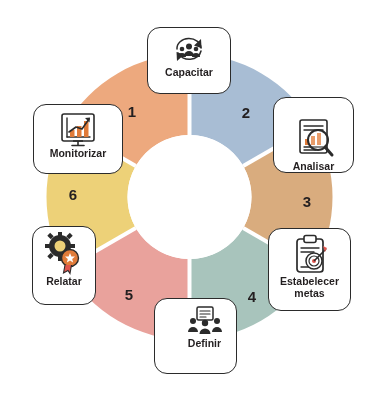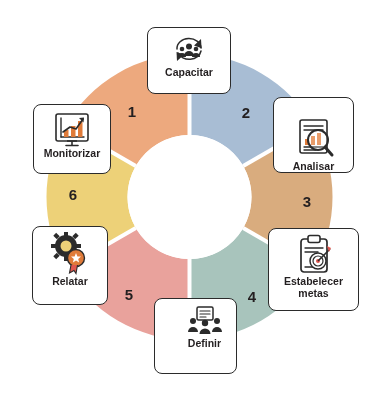"Capacitar" .card { border-radius: 8px -> 13px }
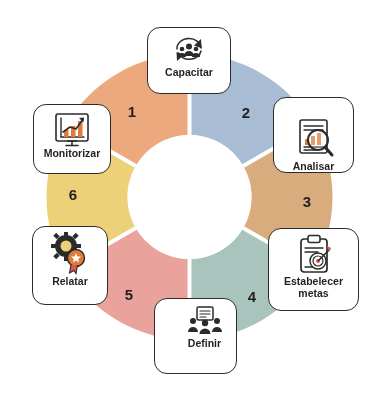"Monitorizar" #card-monitorizar { width: 78px -> 90px }
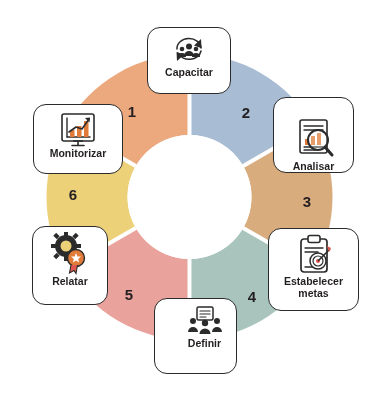"Relatar" #card-relatar { width: 76px -> 64px }
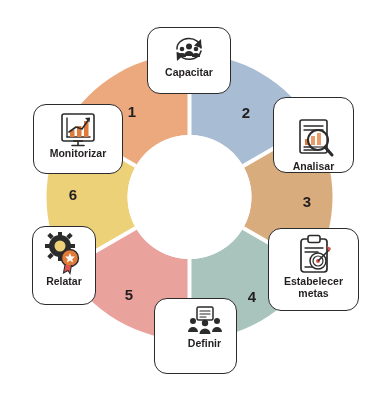"Estabelecer" #card-metas { width: 91px -> 83px }
